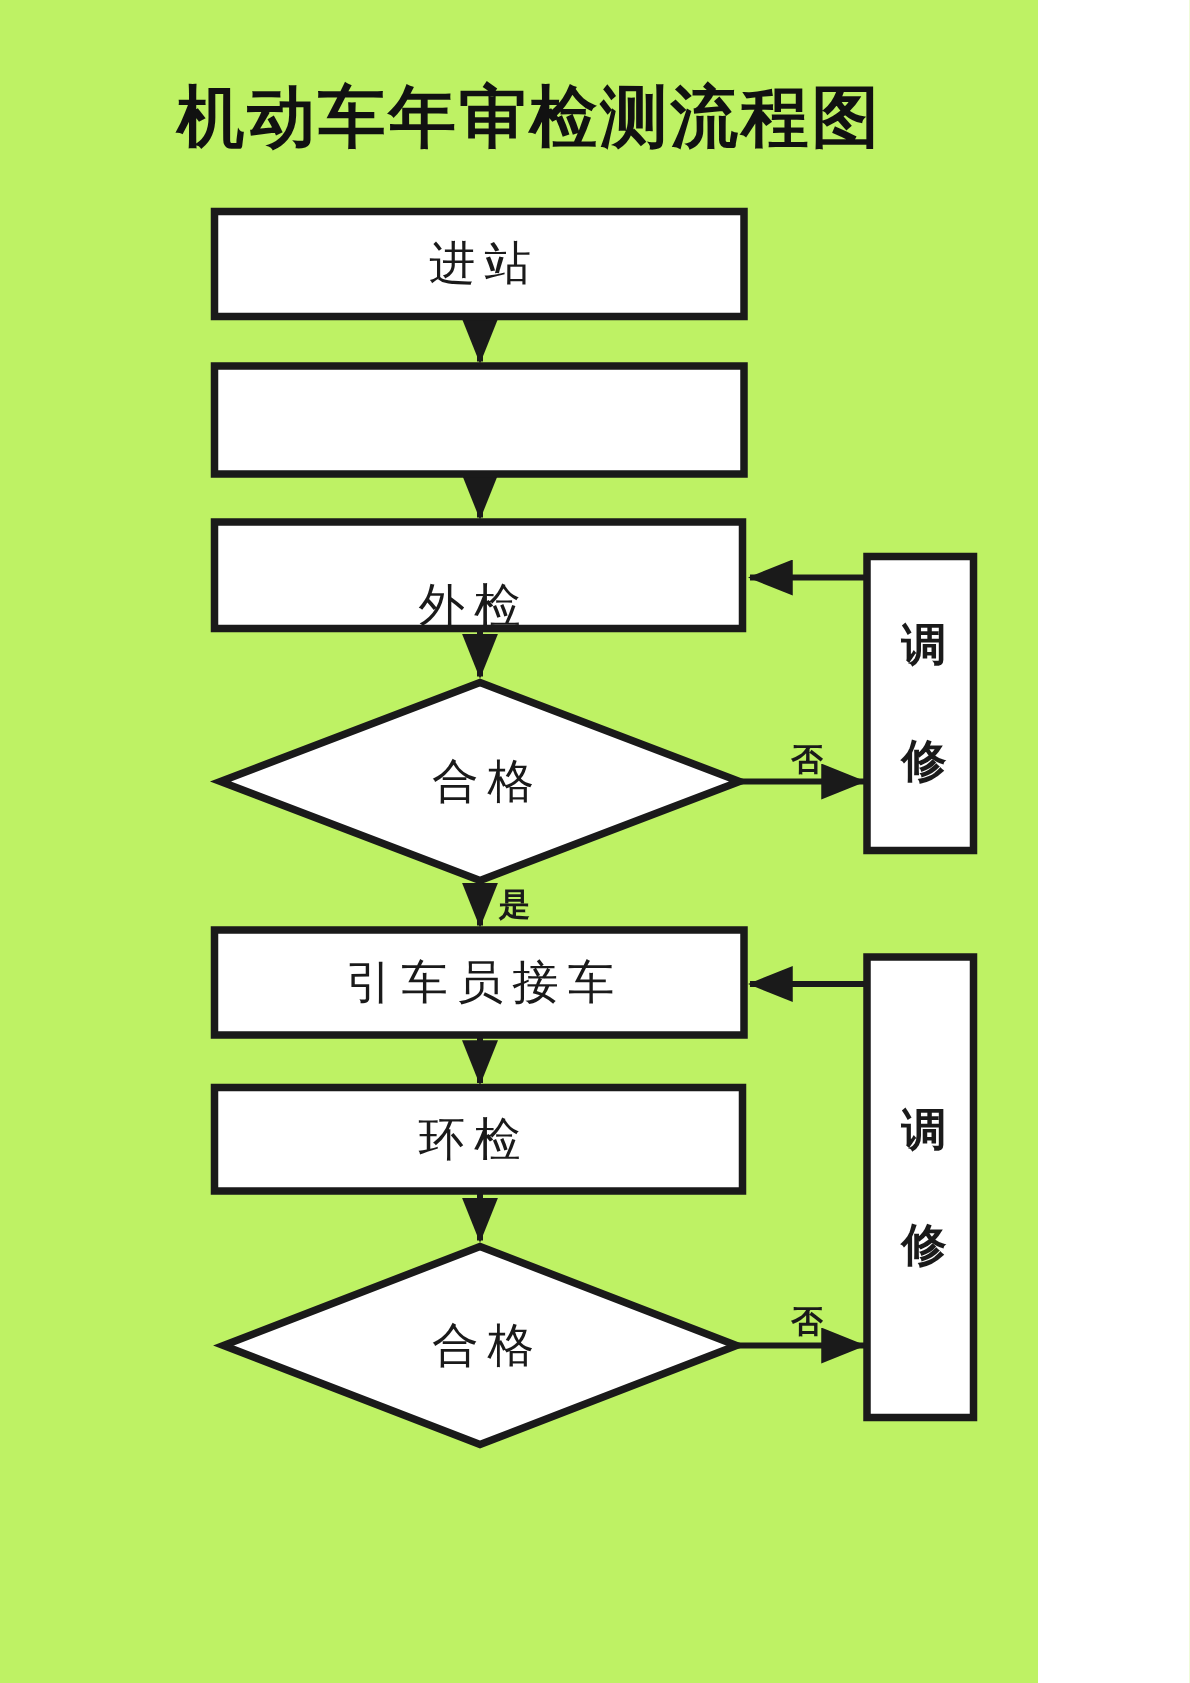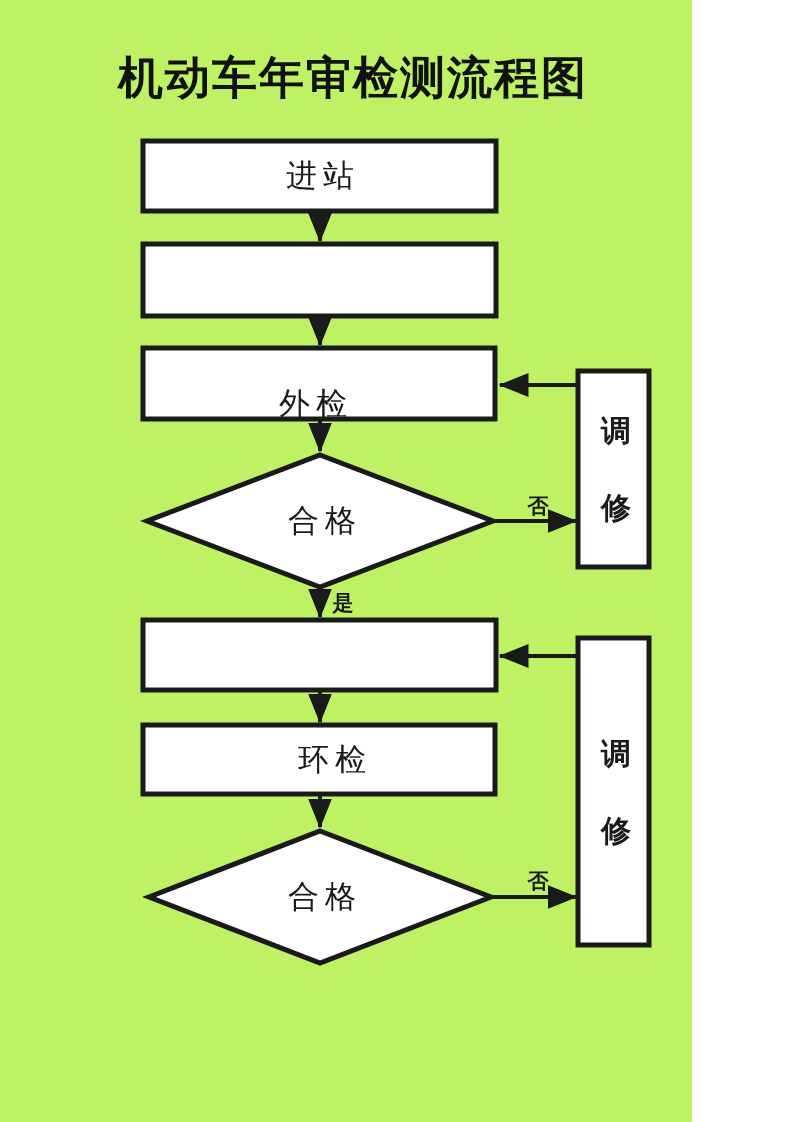"引车员接车" div.node-label { html: none -> <div>引车员接车</div> }
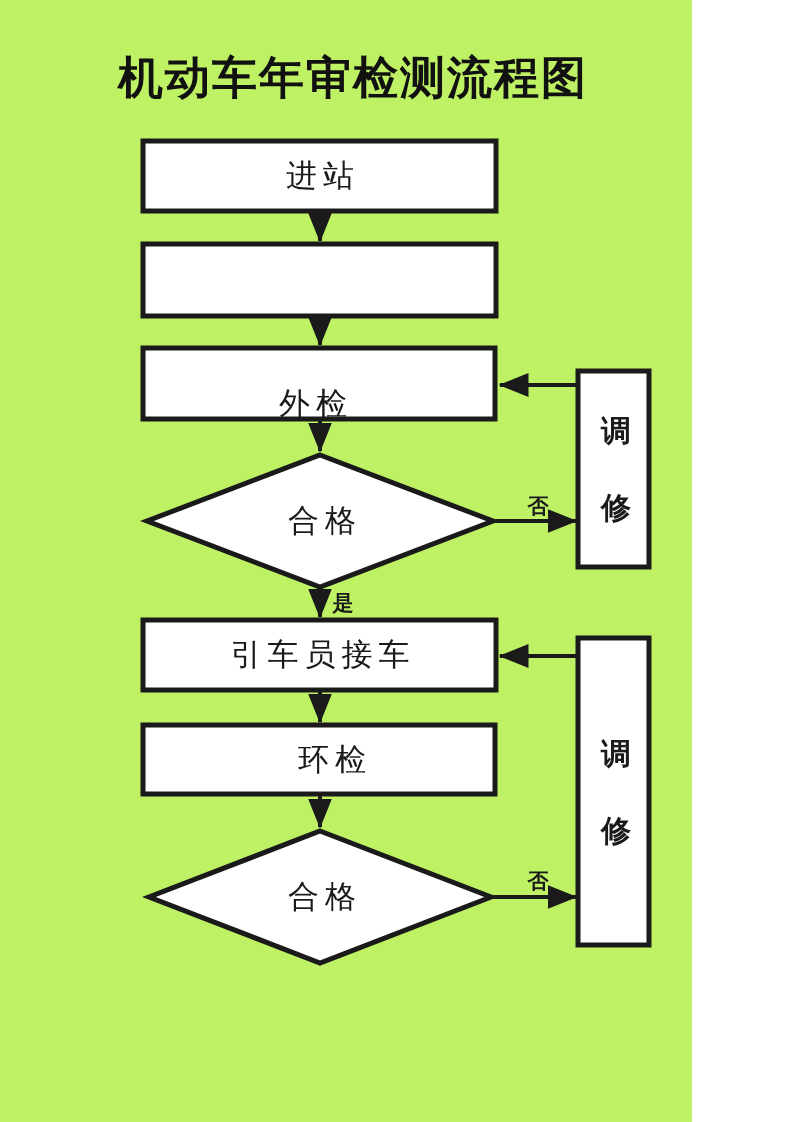"环检" div.node-label { margin-left: 19px -> none }
